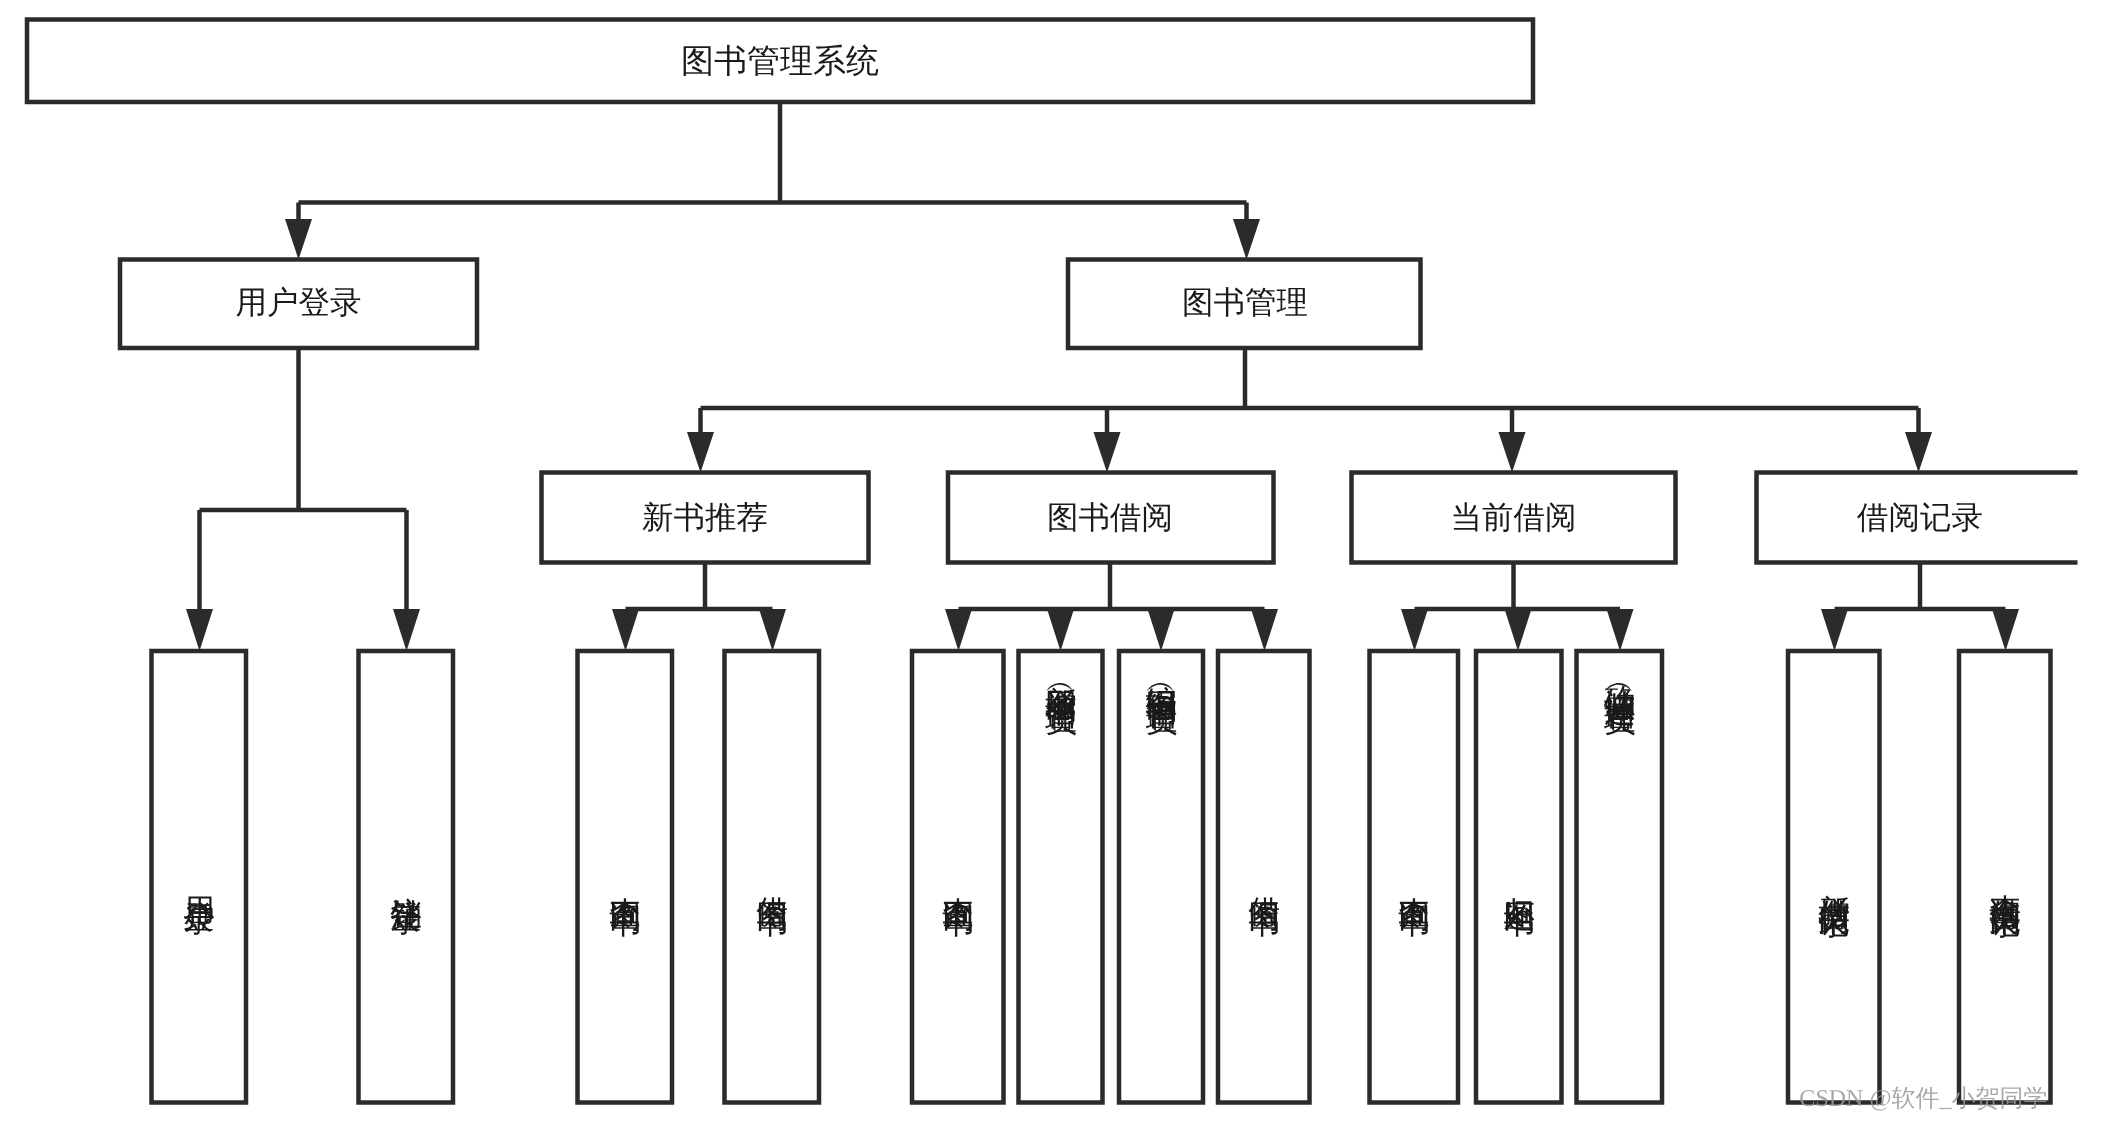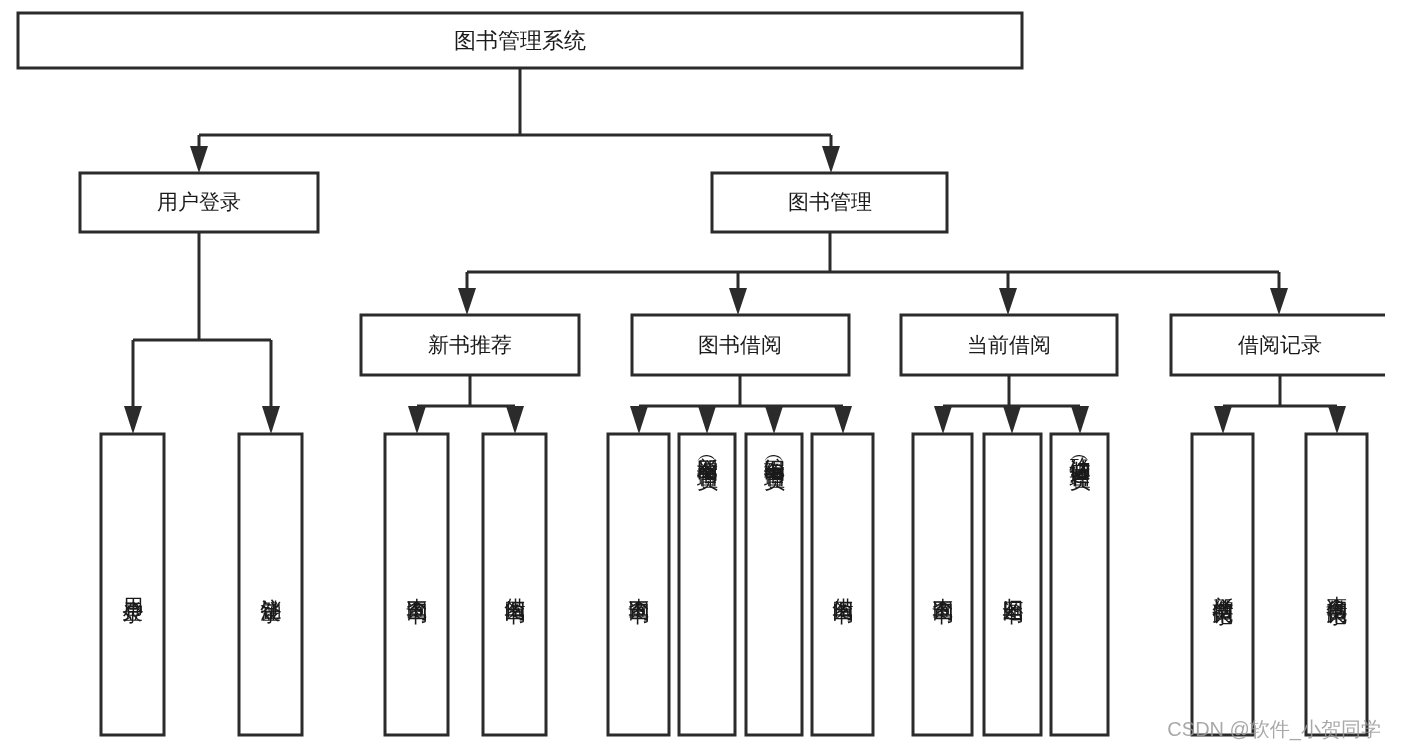"CSDN @软件_小贺同学" #watermark { font-family: Liberation Sans, sans-serif -> Liberation Serif, serif; font-size: 20px -> 16px; right: 4px -> 20px }
